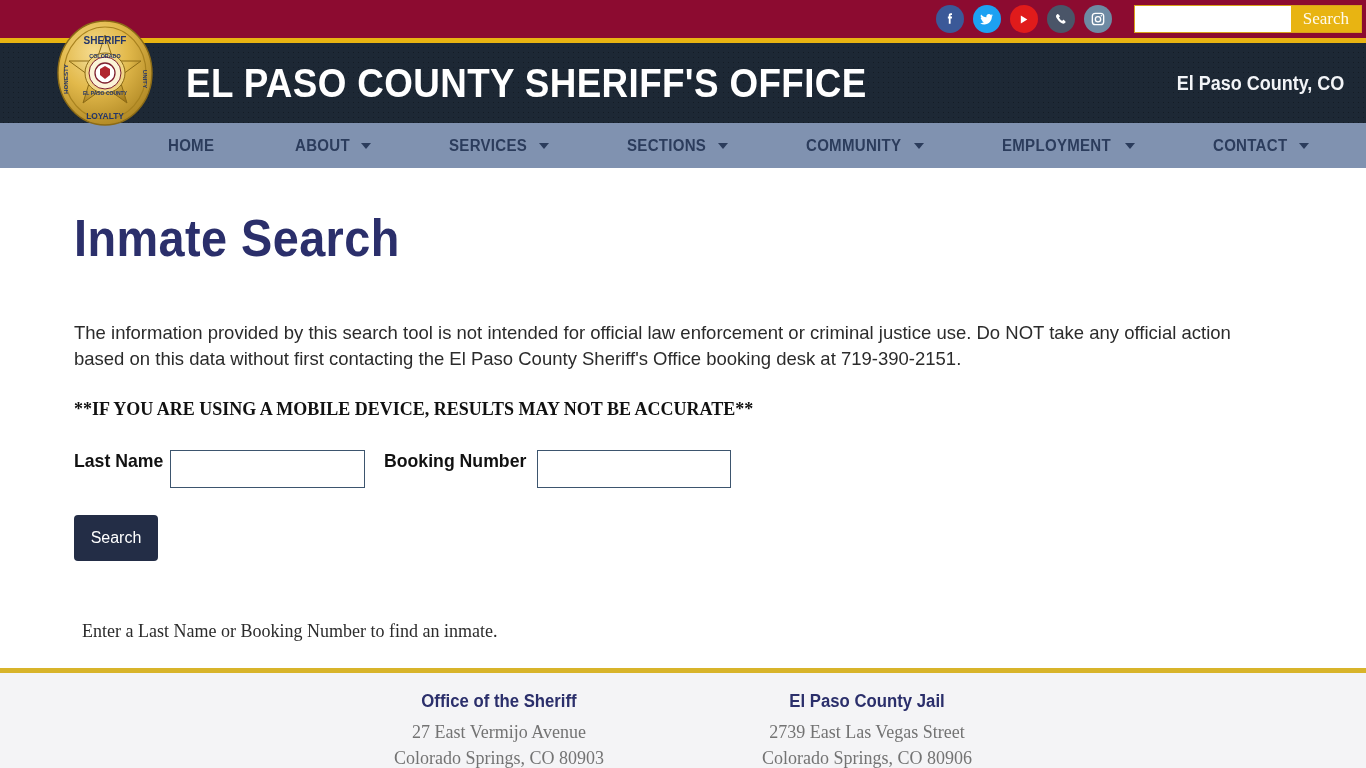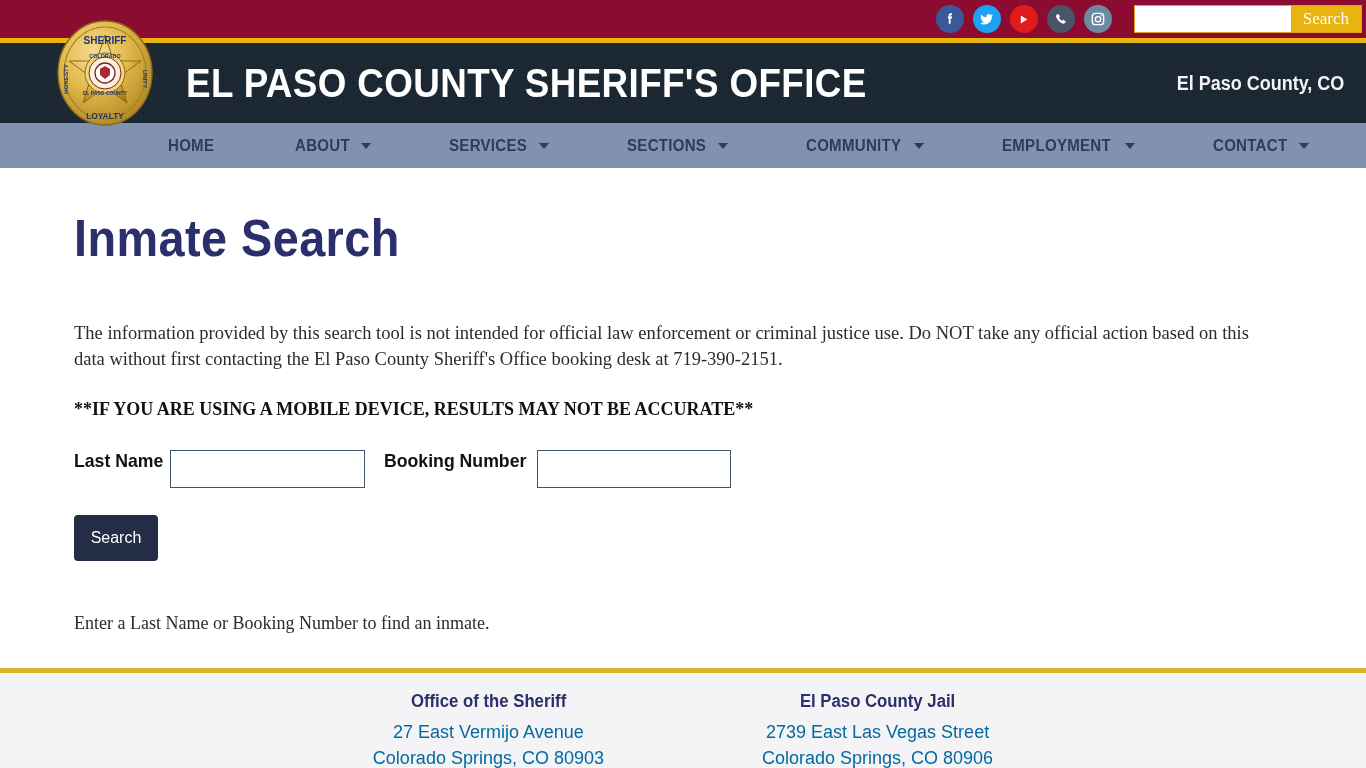"The information provided by this" .disclaimer { font-family: Liberation Serif, serif -> Liberation Sans, sans-serif }
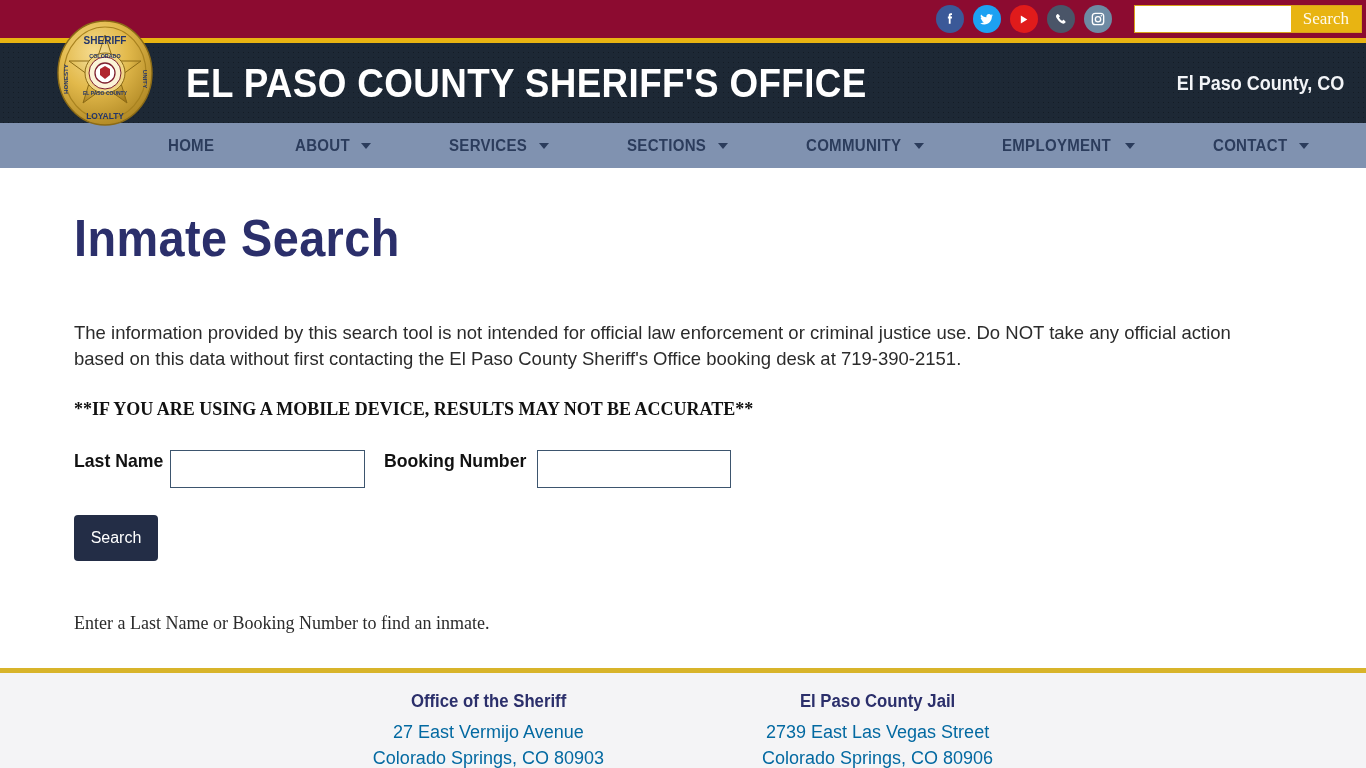"Enter a Last Name or" .hint { margin: 0 -> 8px }
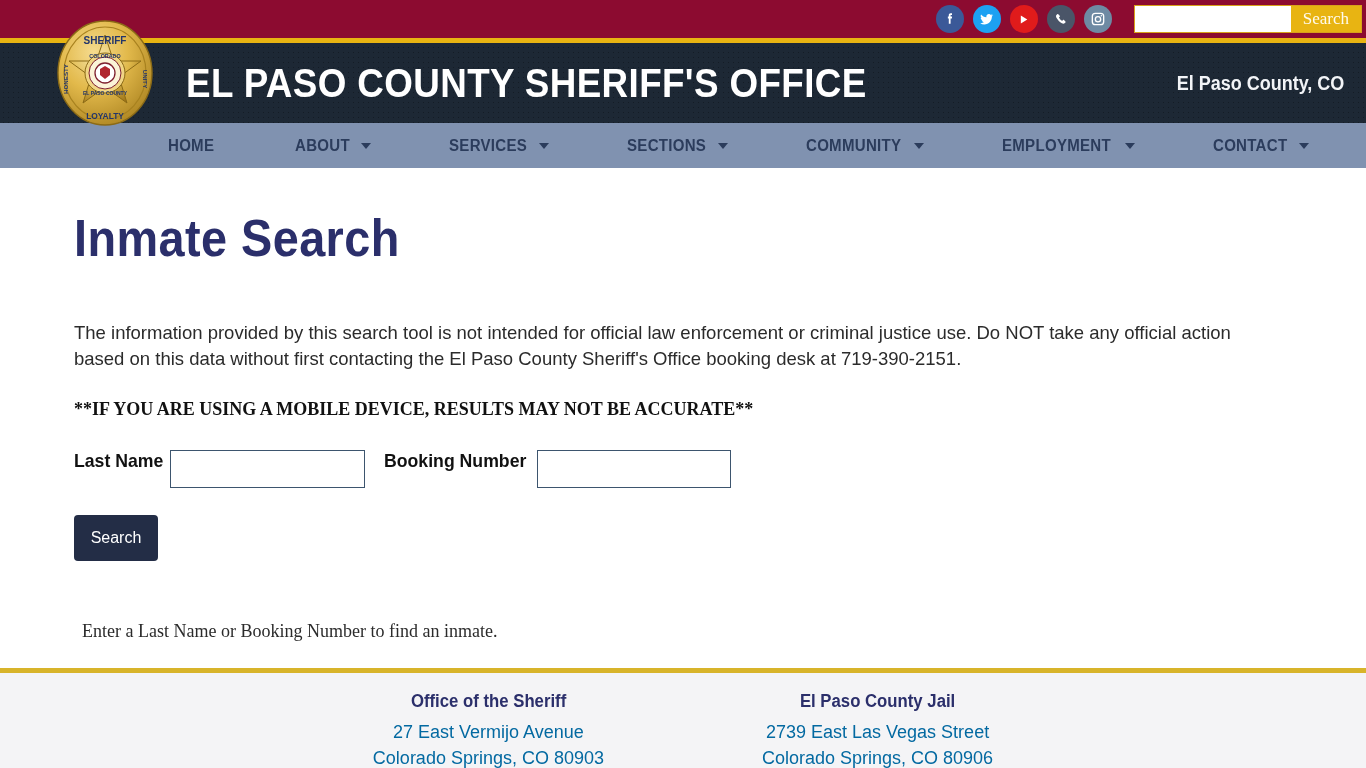"27 East Vermijo Avenue" .foot-line { color: #0369a1 -> #737373; font-family: Liberation Sans, sans-serif -> Liberation Serif, serif }
